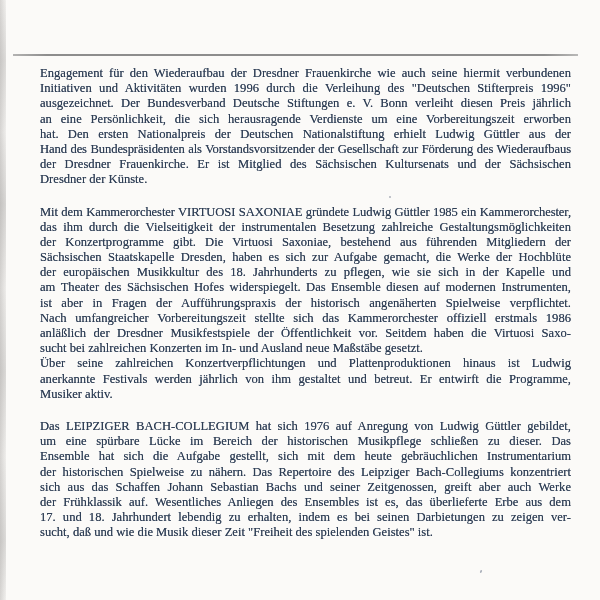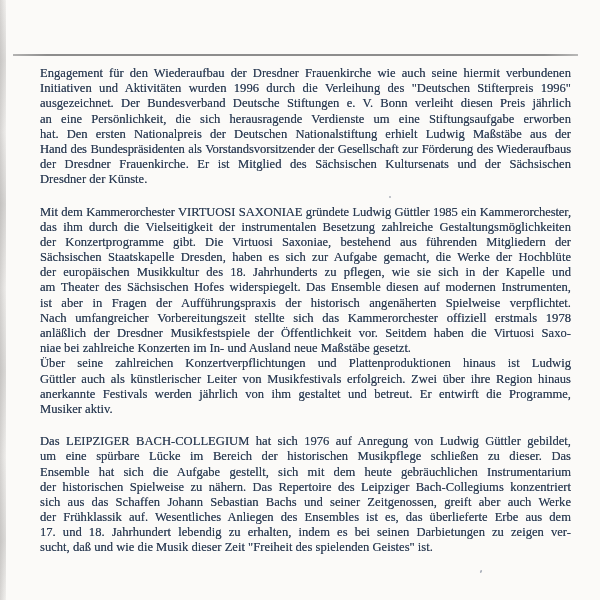"an eine Persönlichkeit, die sich" div.line { text: Stiftungsaufgabe -> Vorbereitungszeit }
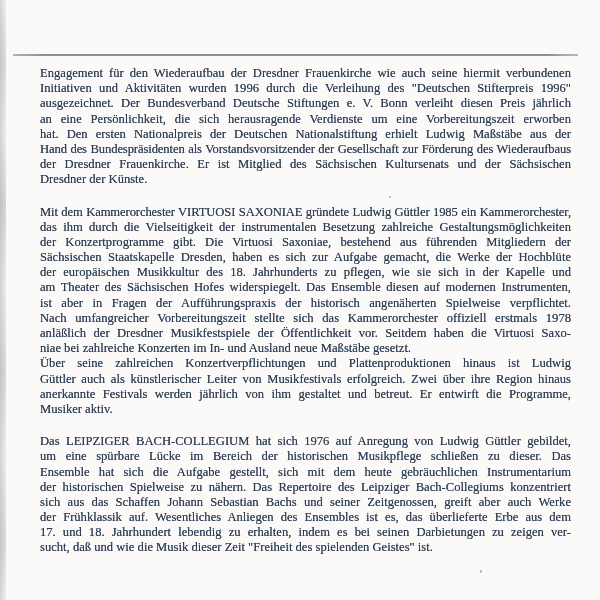"hat. Den ersten Nationalpreis der" div.line { text: Maßstäbe -> Güttler }
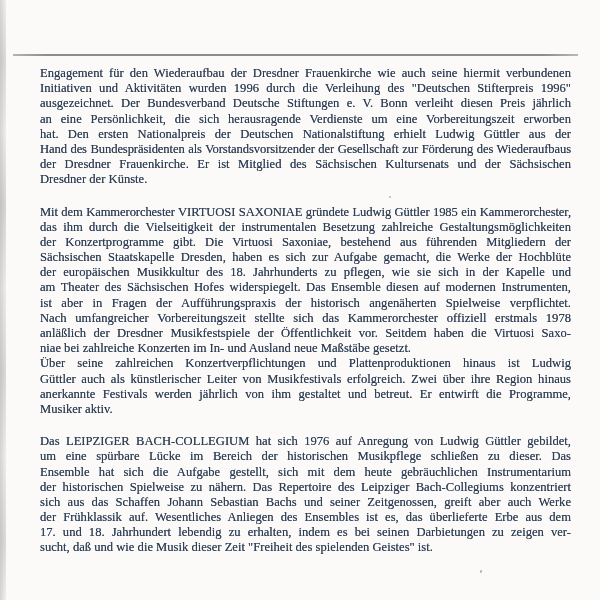"Nach umfangreicher Vorbereitungszeit" div.line { text: 1978 -> 1986 }
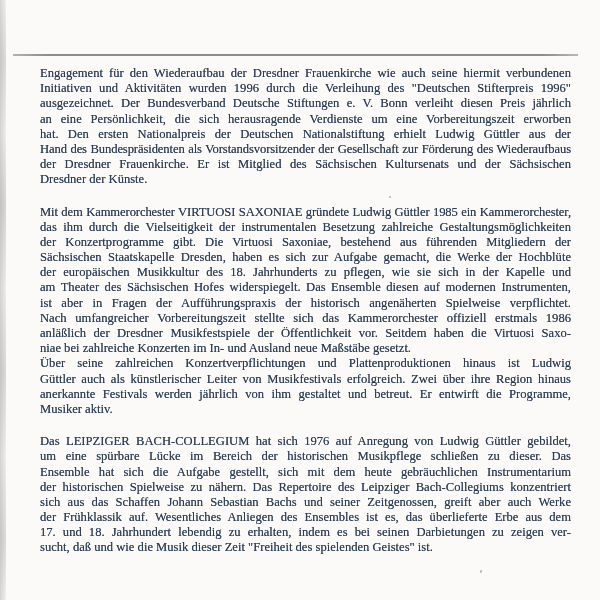"niae bei zahlreiche Konzerten im" div.line { text: niae bei zahlreiche -> sucht bei zahlreichen }
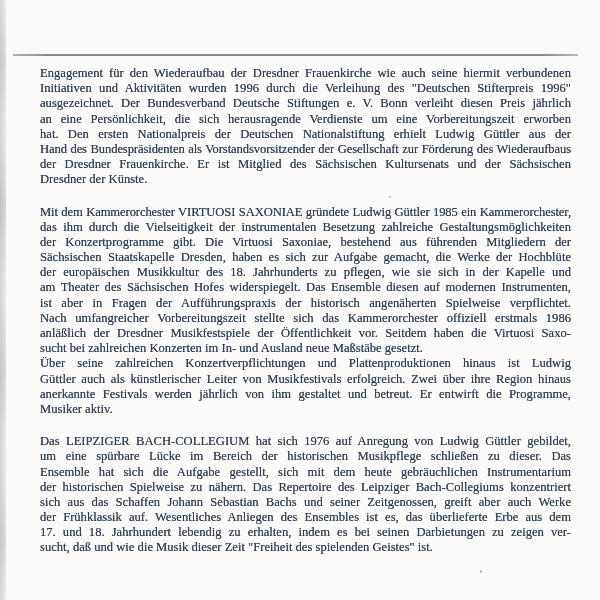"Güttler auch als künstlerischer Leiter" div.line { html: <div>Güttler auch als künstlerischer Leiter von Musikfestivals erfolgreich. Zwei über ihre Region hinaus</div> -> none }
